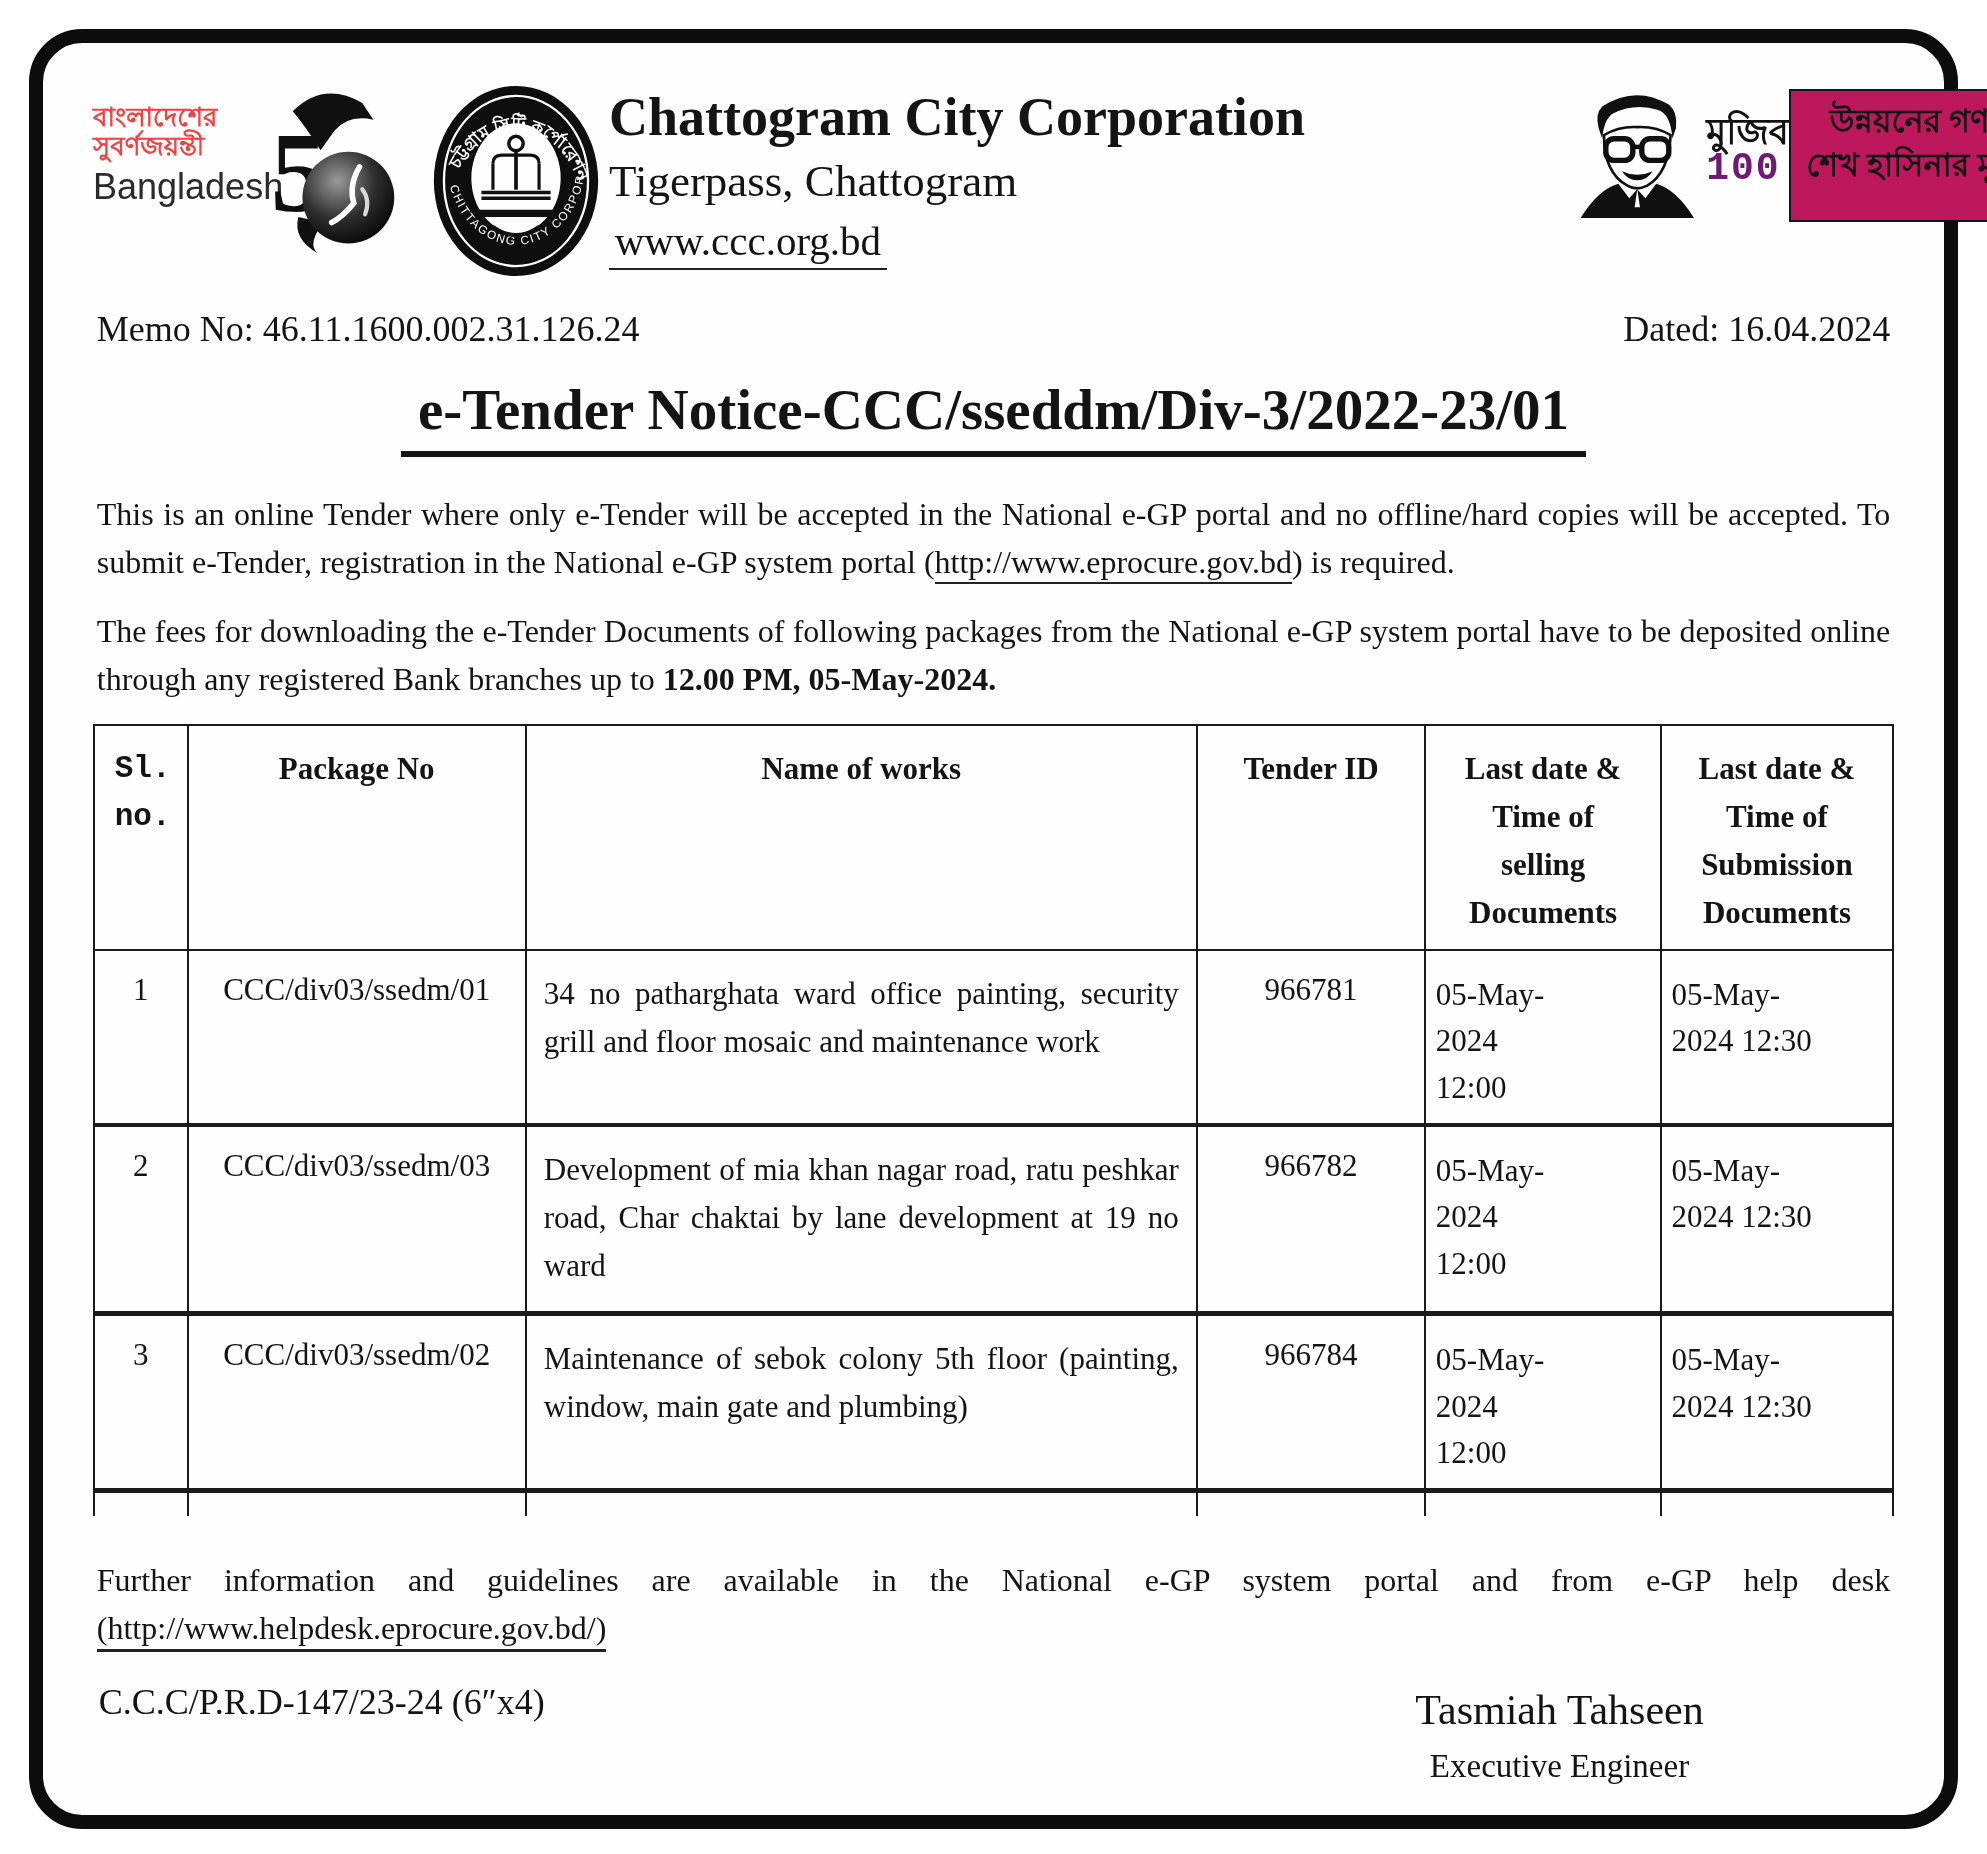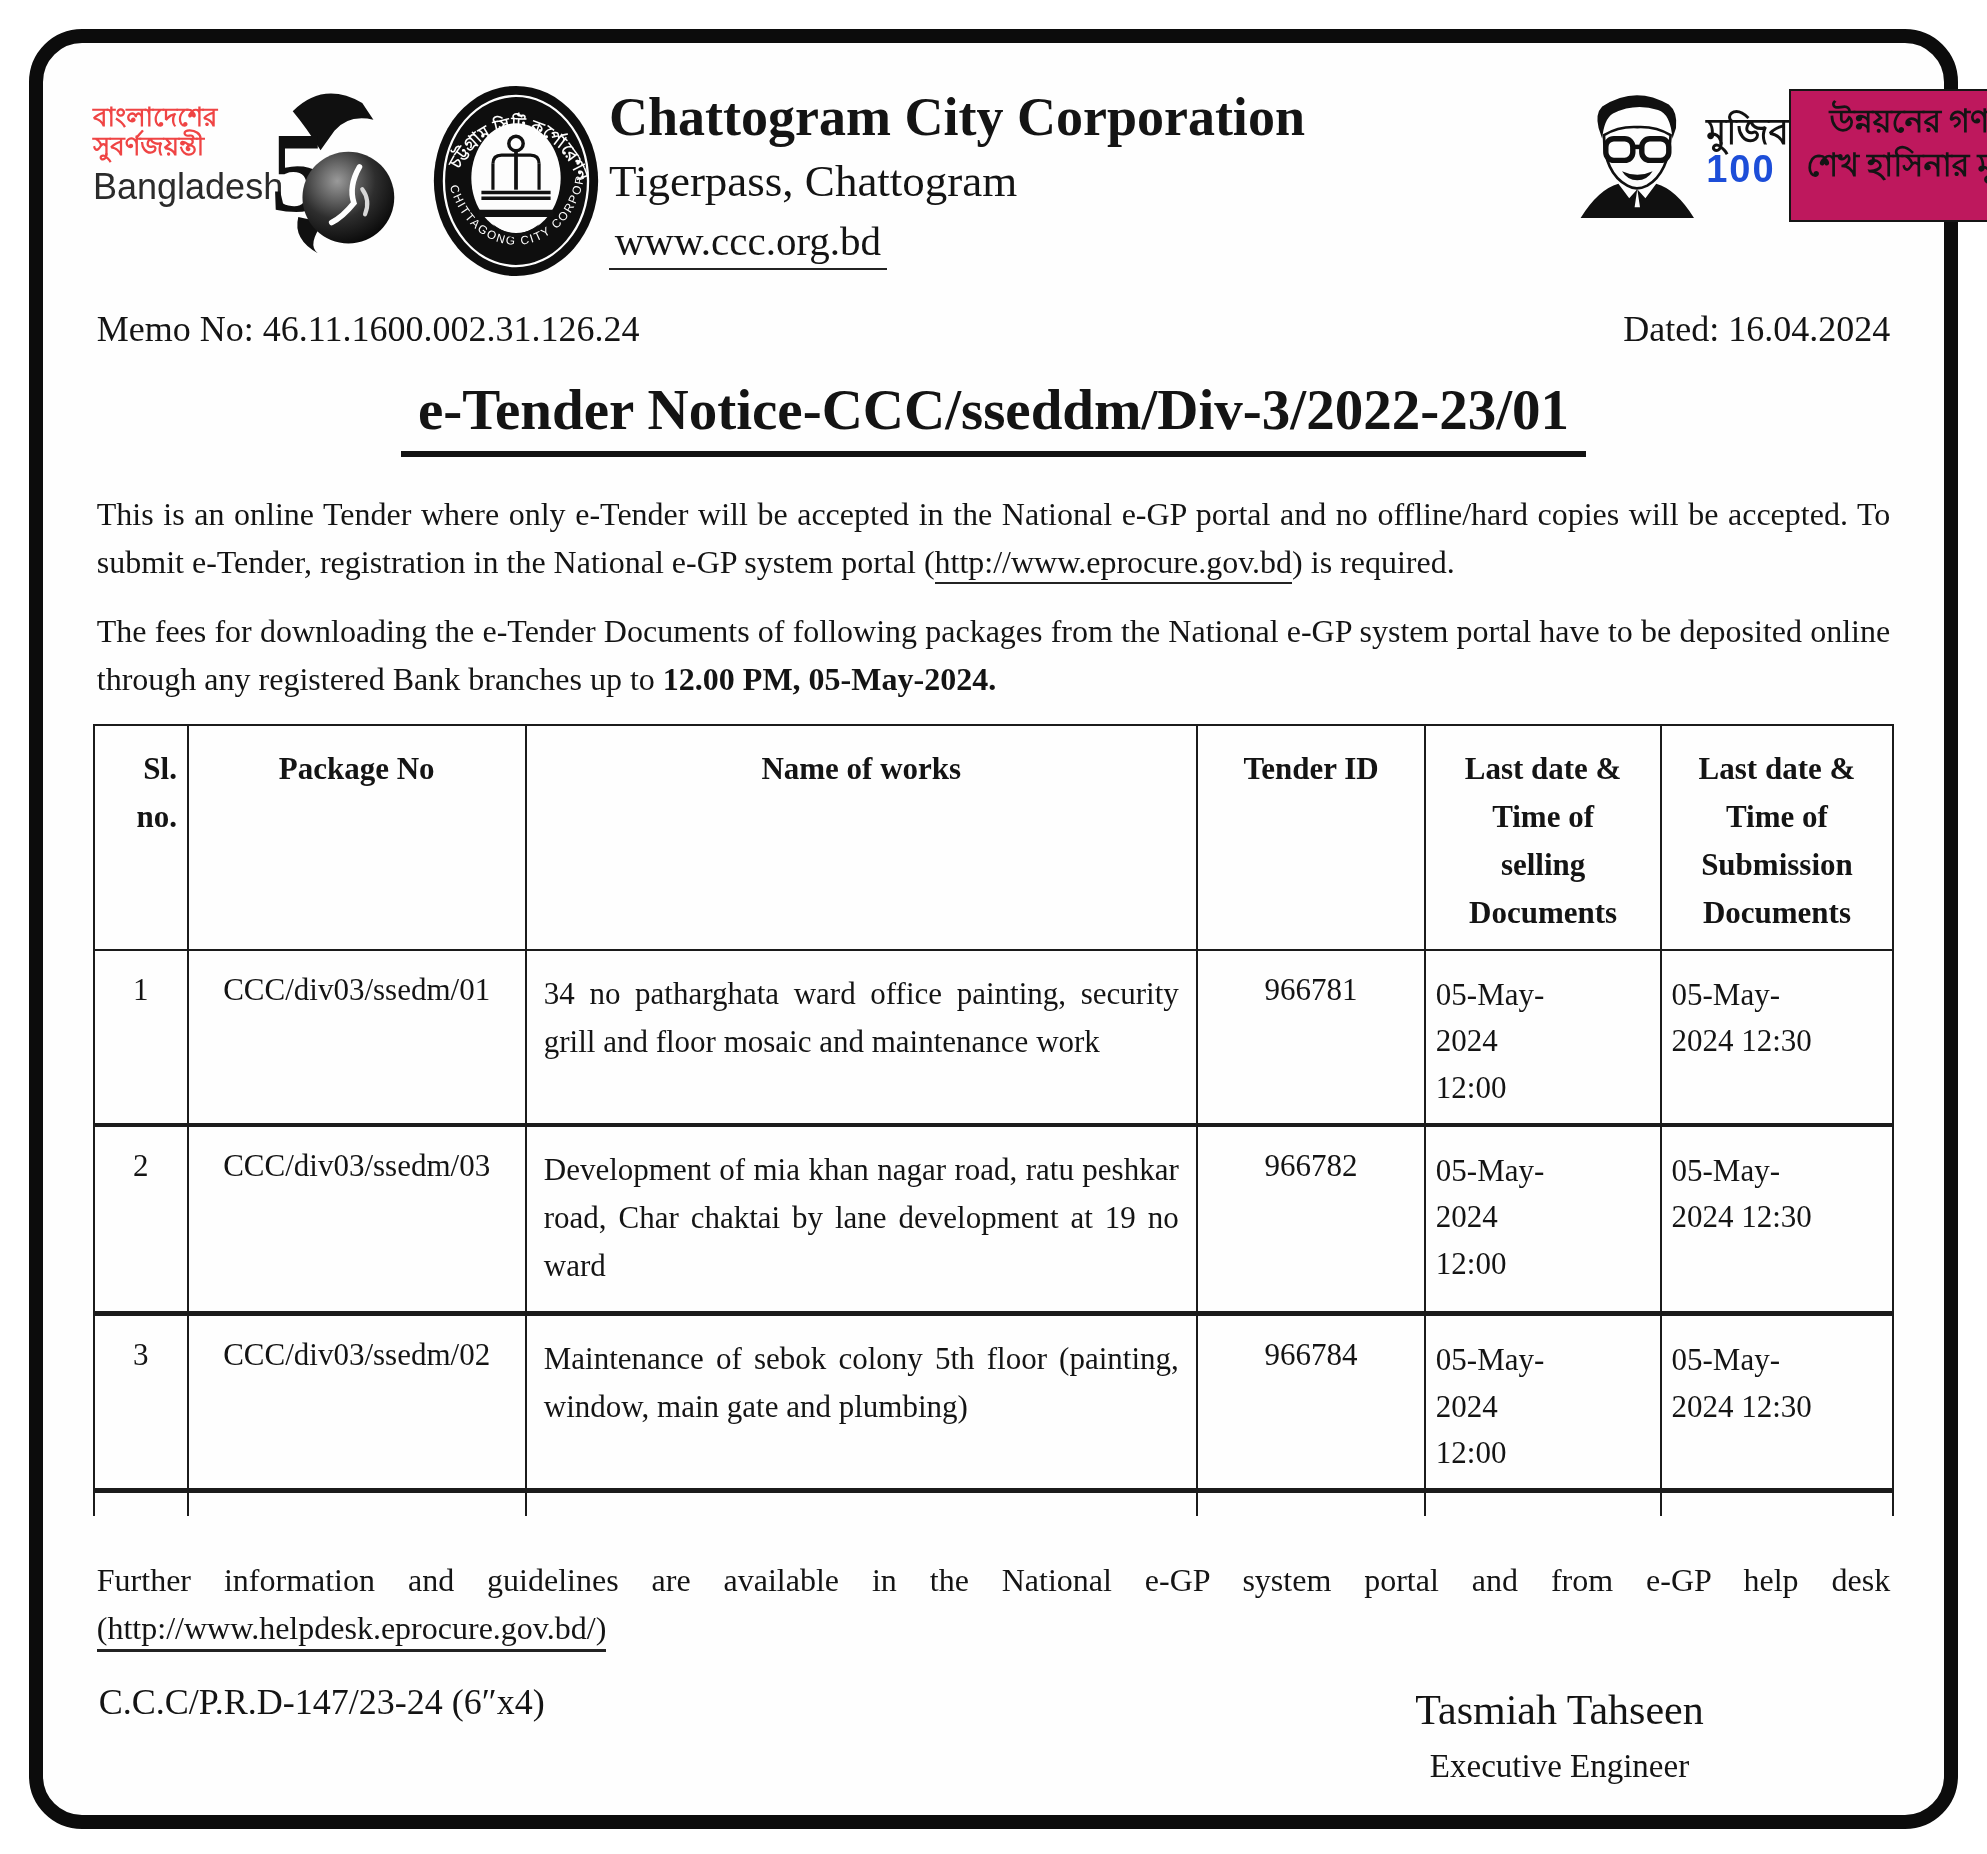"100" .mujib-100 { color: #1d4ed8 -> #701a75; font-family: Liberation Sans, sans-serif -> Liberation Mono, monospace }
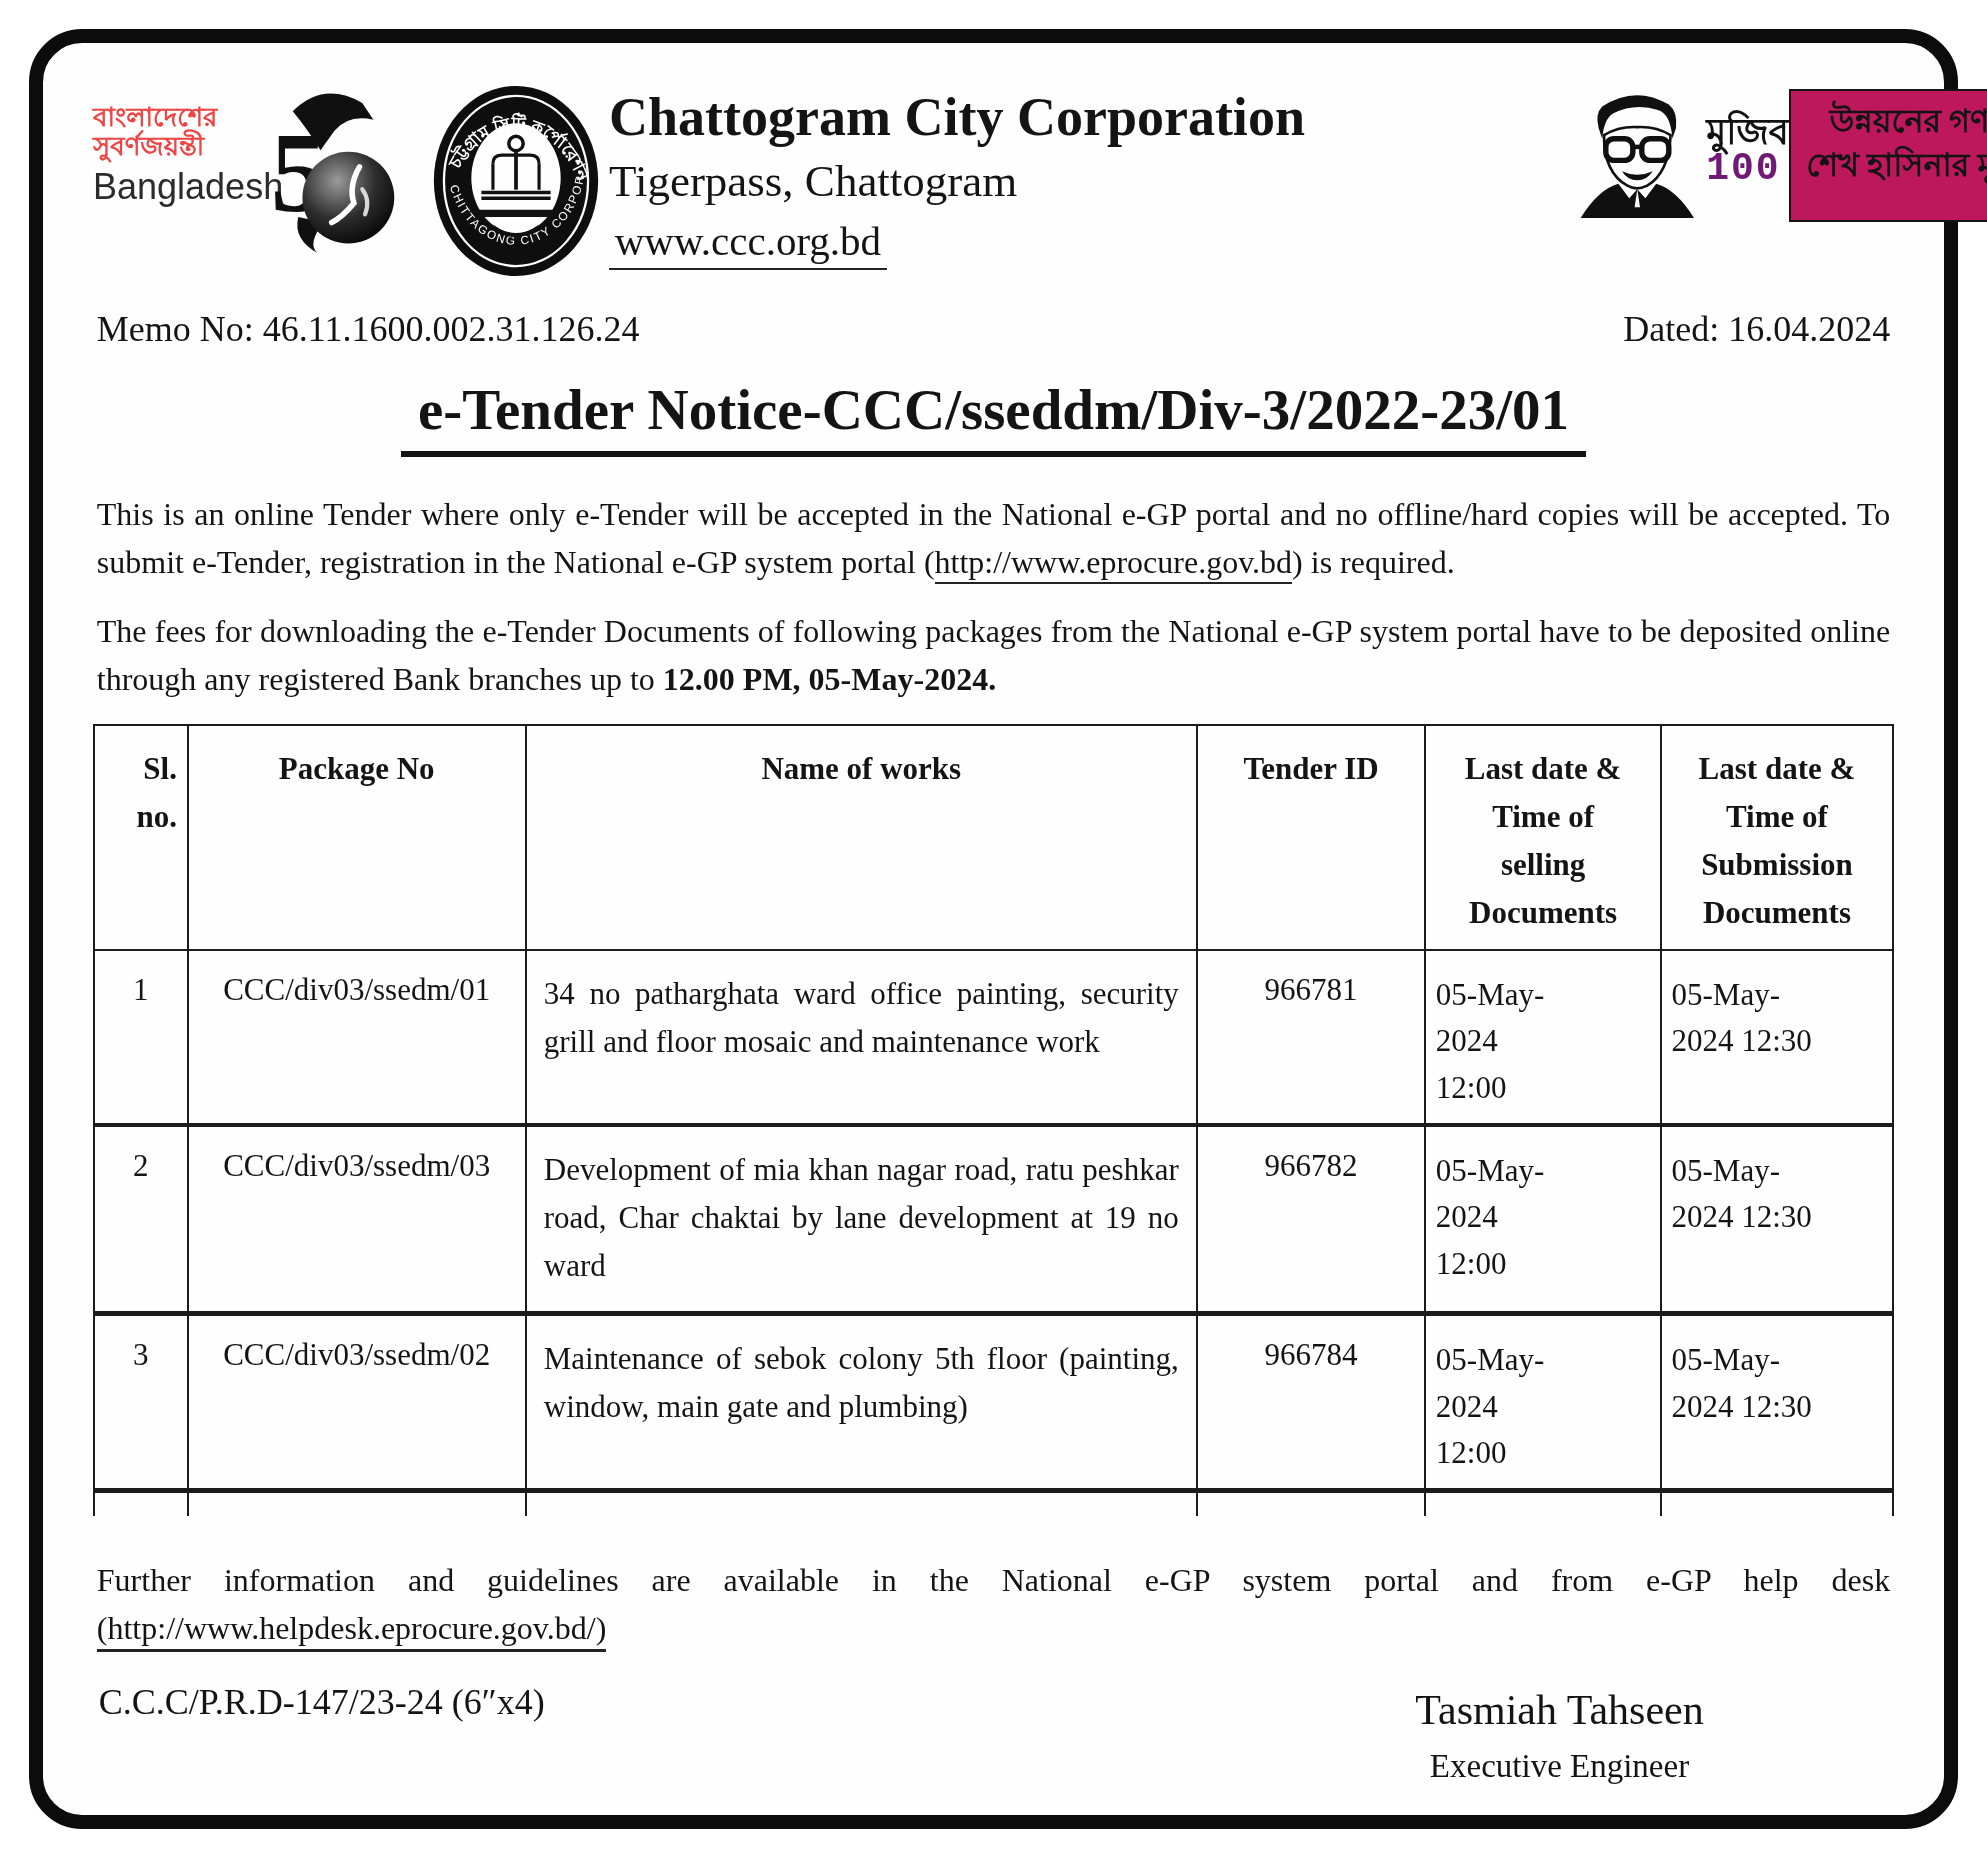"Sl." th.c-sl { font-family: none -> Liberation Mono, monospace; text-align: right -> center }
